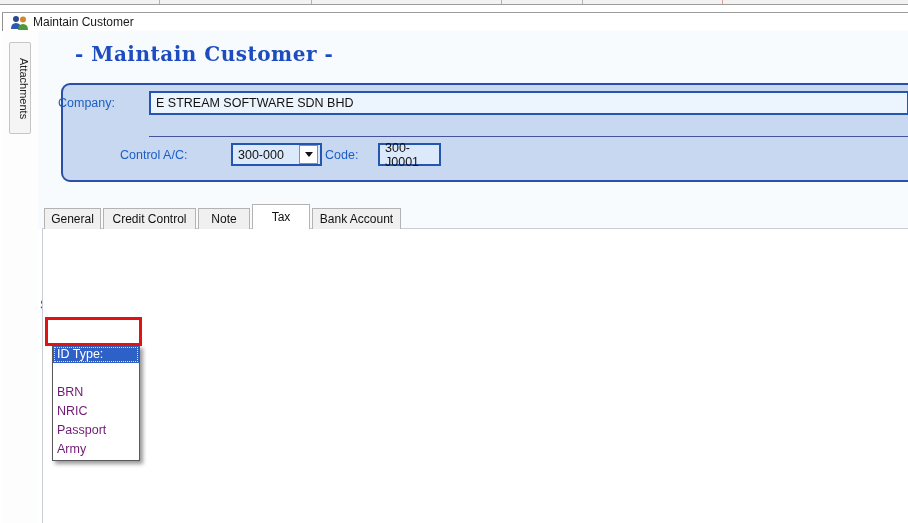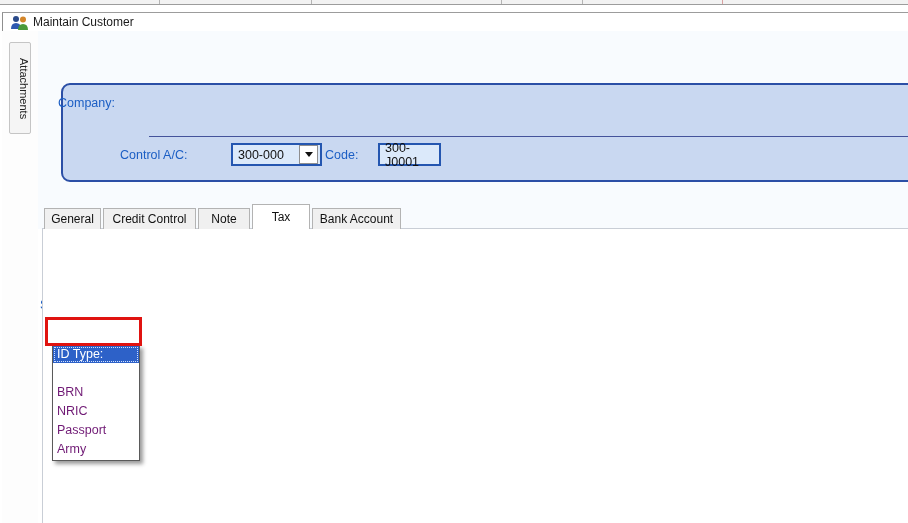"- Maintain Customer -" div.abs { html: none -> <div>- Maintain Customer -</div> }
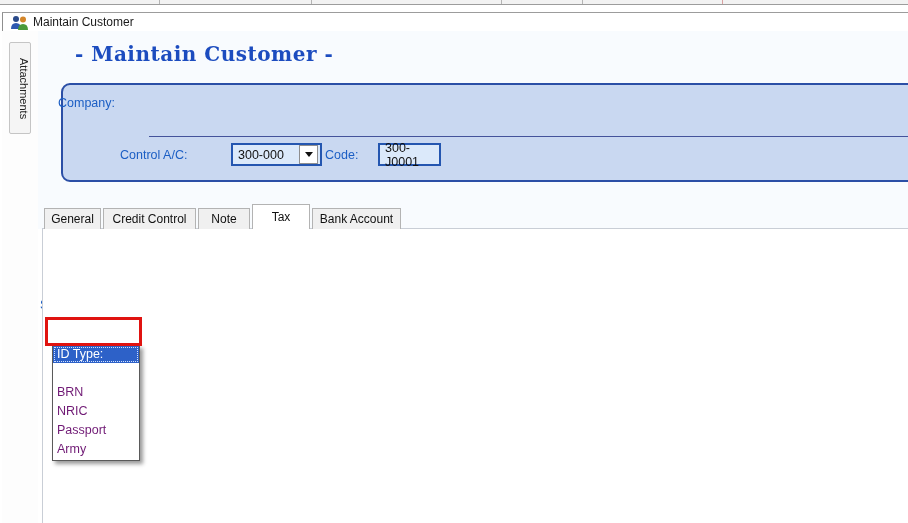"E STREAM SOFTWARE SDN BHD" div.abs { html: none -> <div>E STREAM SOFTWARE SDN BHD</div> }
